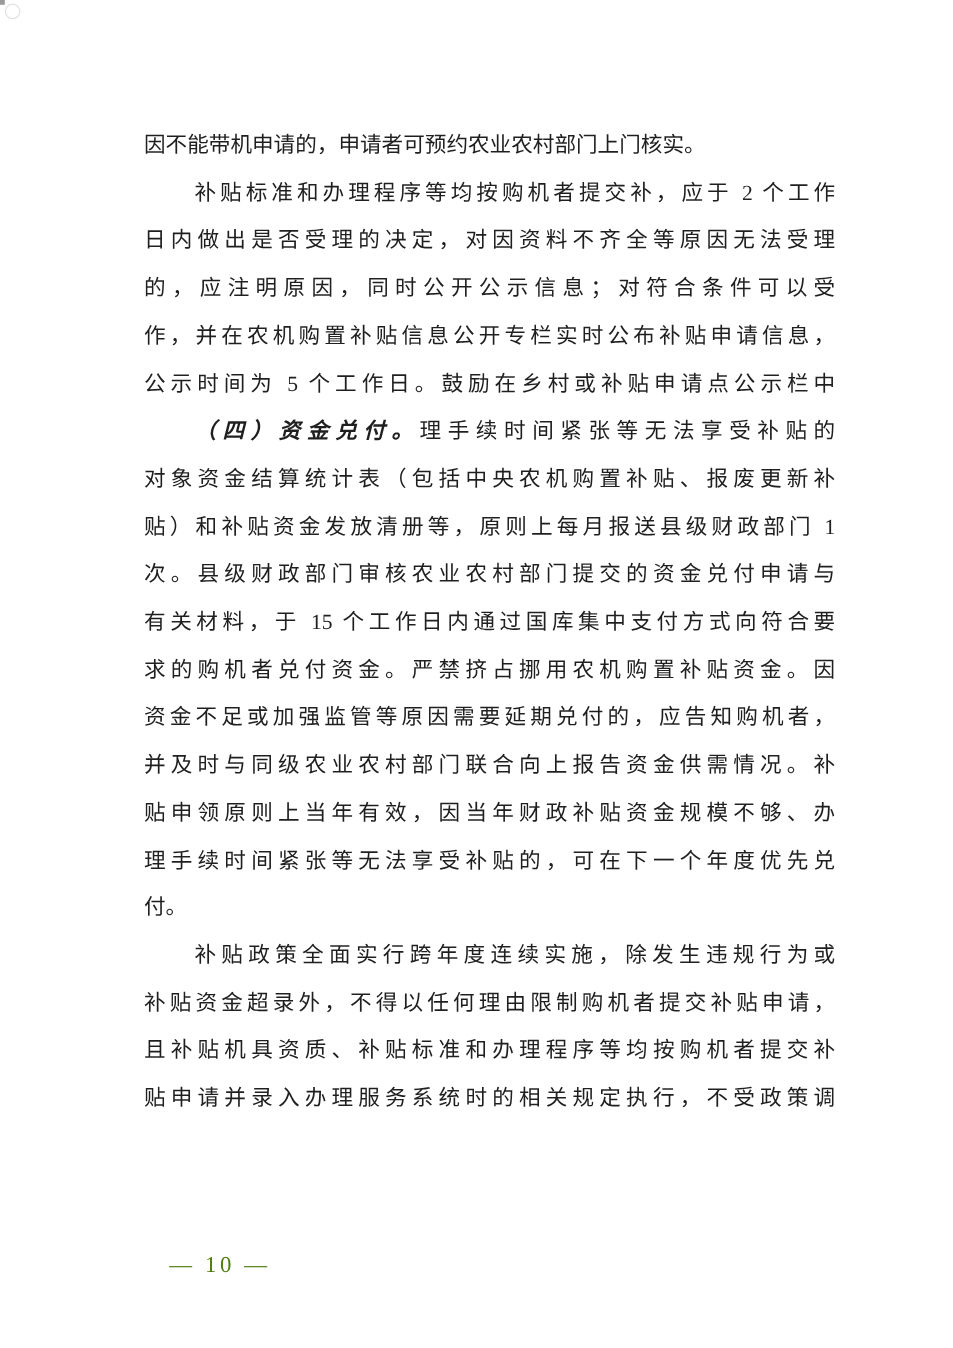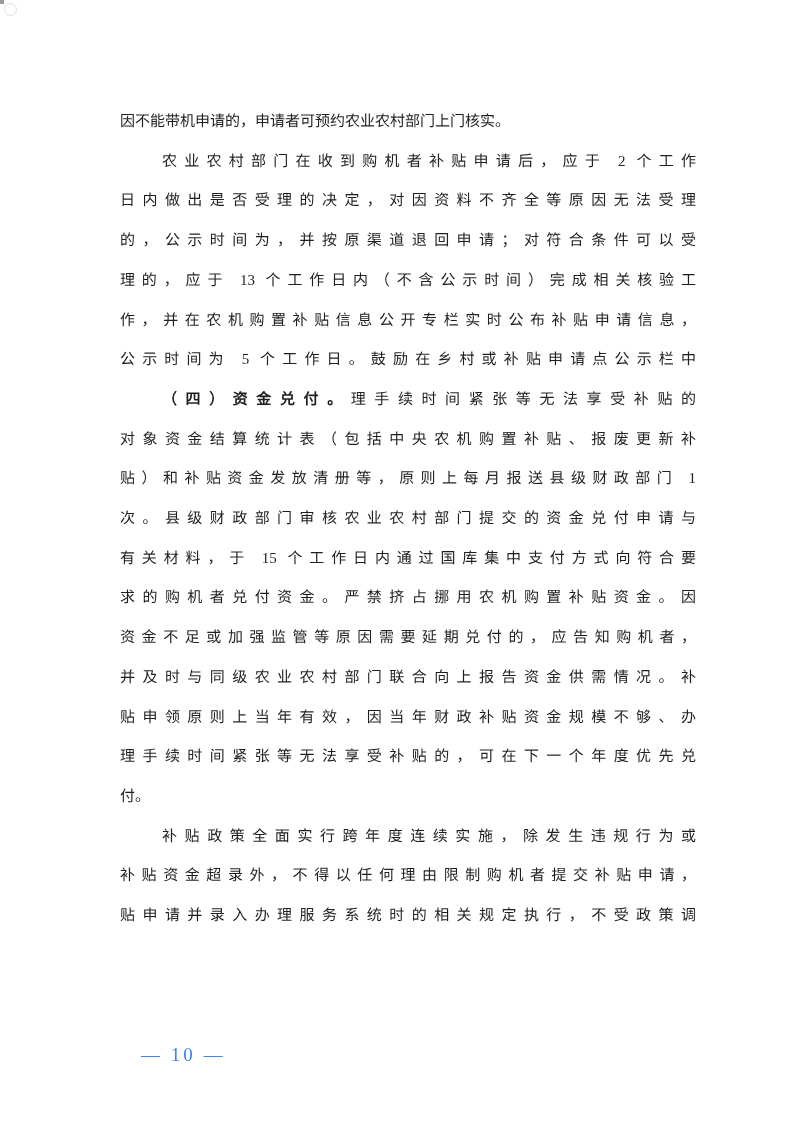"因不能带机申请的，申请者可预约农业农村部门上门核实。" .line { font-size: 15px -> 18px }
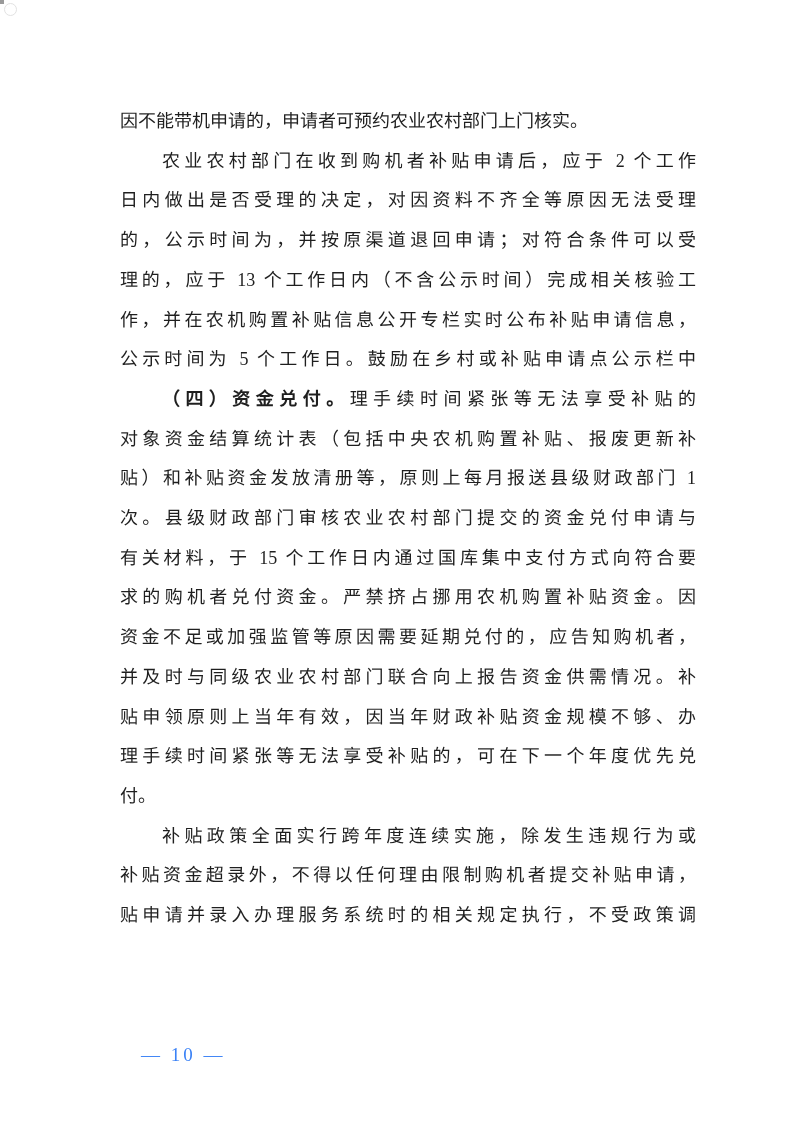"农业农村部门在收到购机者补贴申请后，应于" span { text: 农业农村部门在收到购机者补贴申请后 -> 补贴标准和办理程序等均按购机者提交补 }
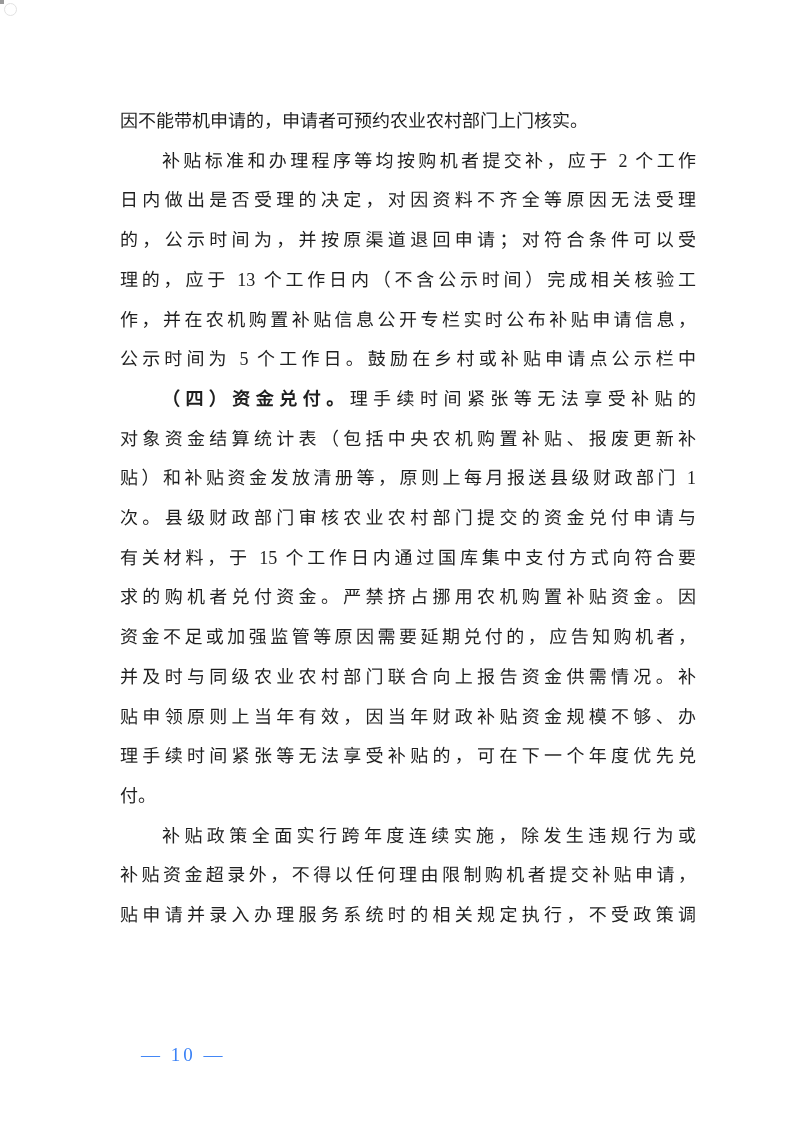"的，公示时间为，并按原渠道退回申请；对符合条件可以受" span { text: 公示时间为，并按原渠道退回申请 -> 应注明原因，同时公开公示信息 }
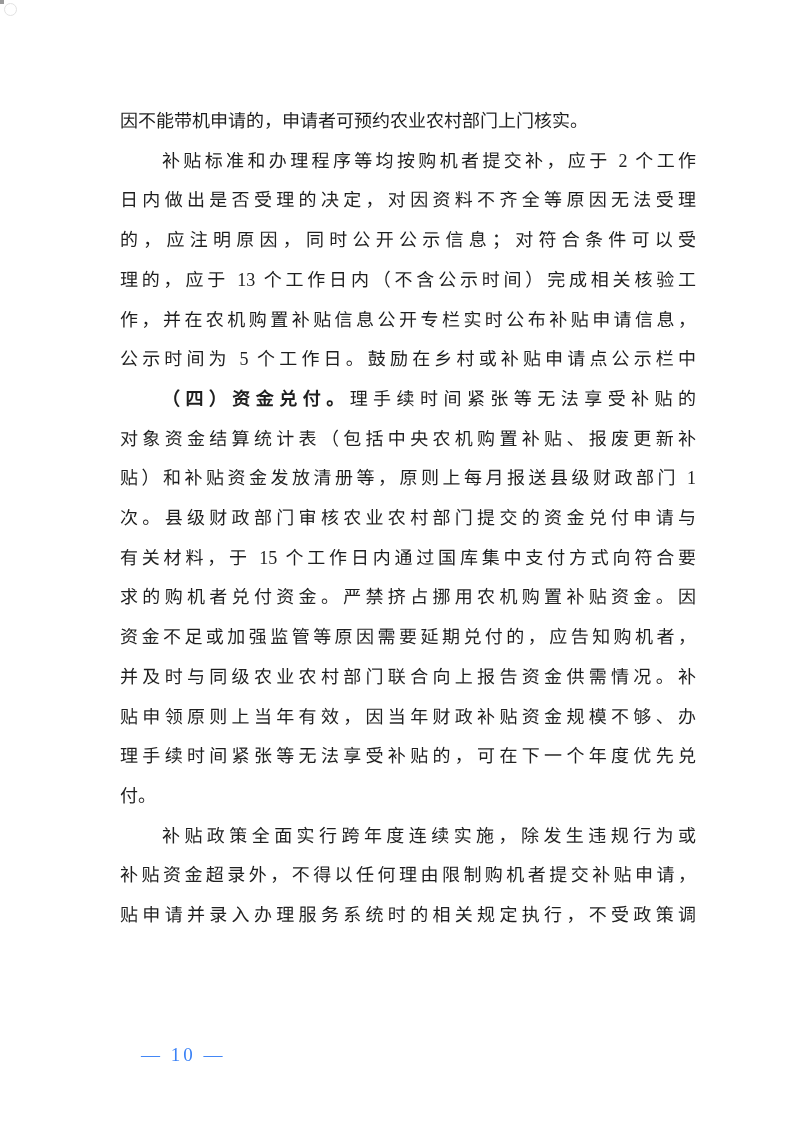"理的，应于 13 个工作日内（不含公示时间）完成相关核验工" div.line { html: <div><span>理的，应于 </span><span>13</span><span> 个工作日内（不含公示时间）完成相关核验工</span></div> -> none }
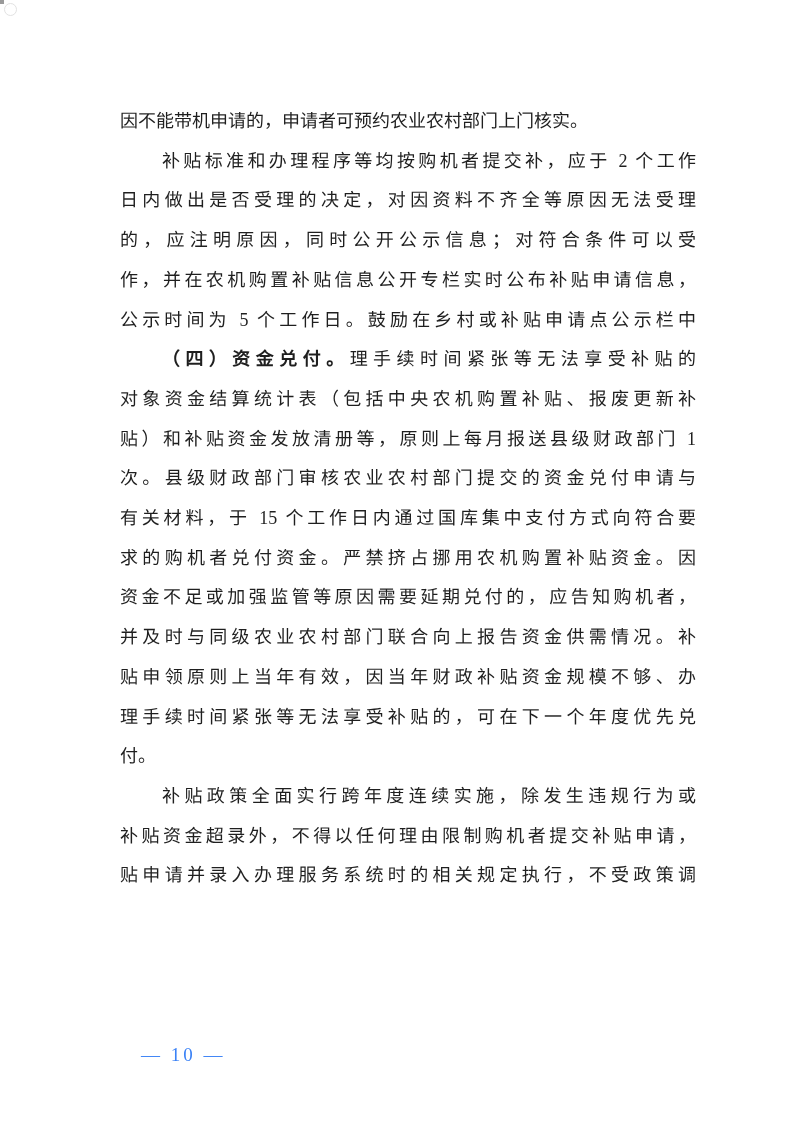"（四）资金兑付。" .seg-bold { font-style: none -> italic }
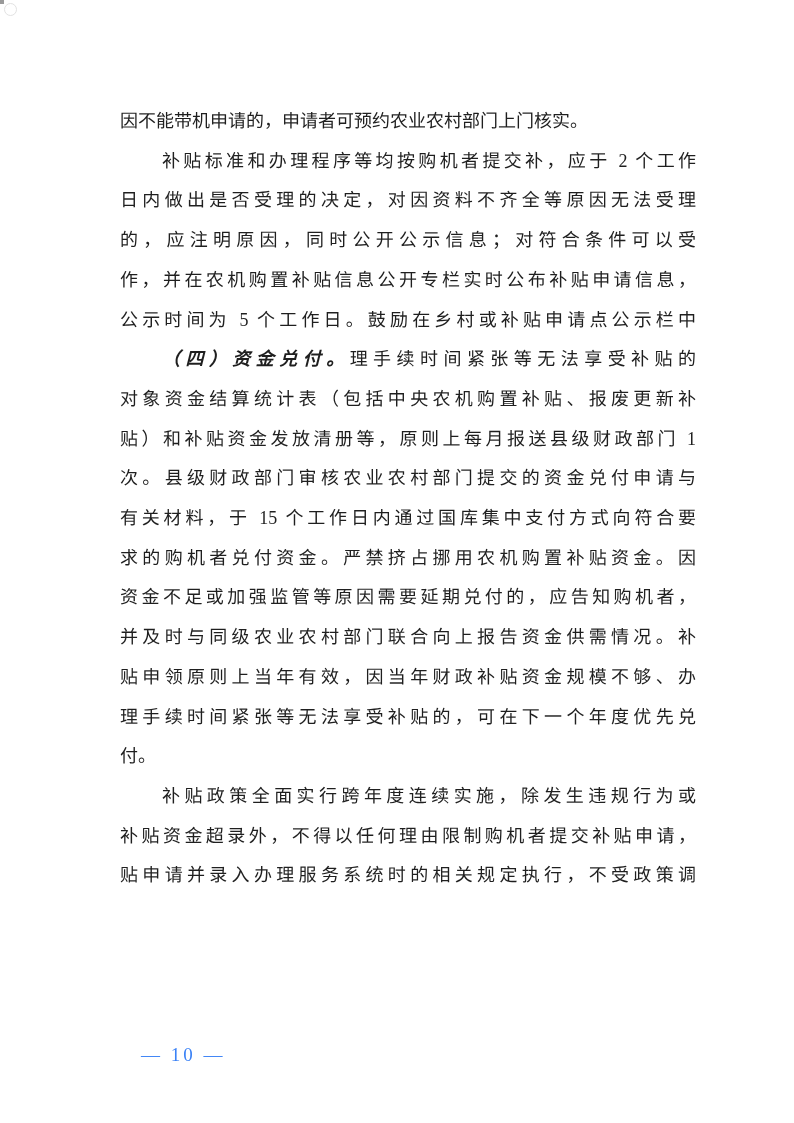"且补贴机具资质、补贴标准和办理程序等均按购机者提交补" div.line { html: none -> <div><span>且补贴机具资质、补贴标准和办理程序等均按购机者提交补</span></div> }
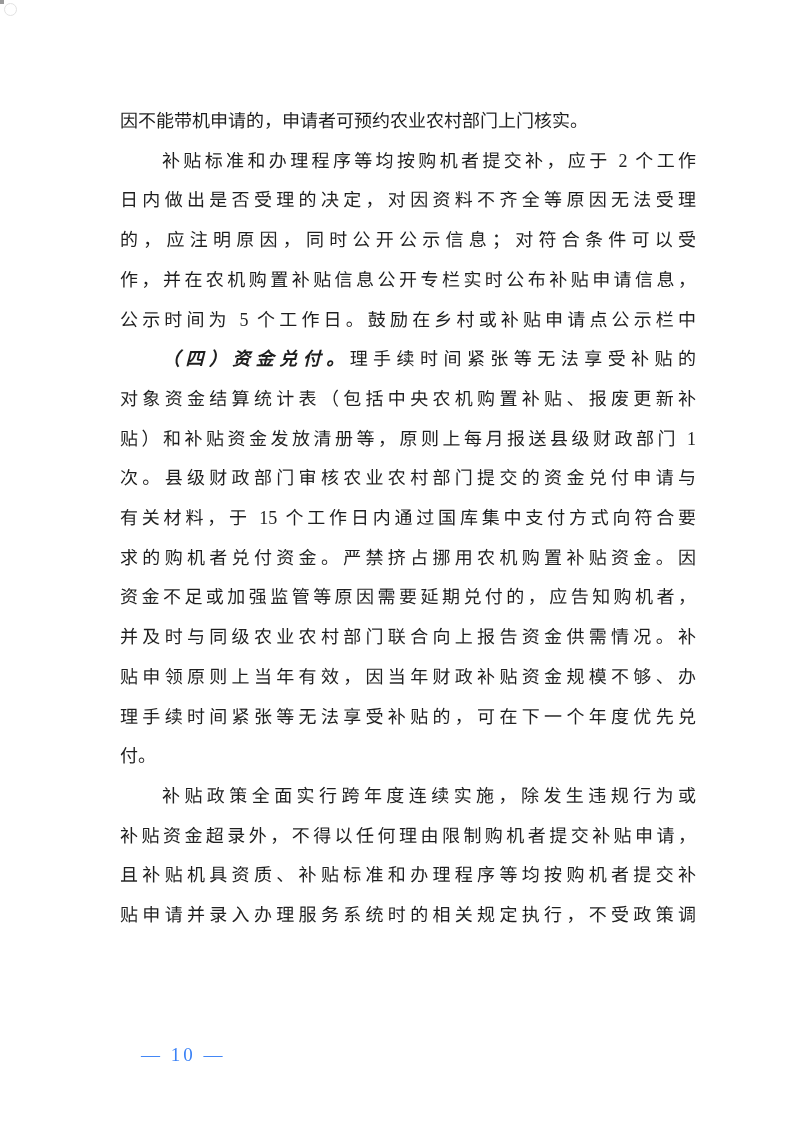"— 10 —" .page-number { color: #3b82f6 -> #4d7c0f }
